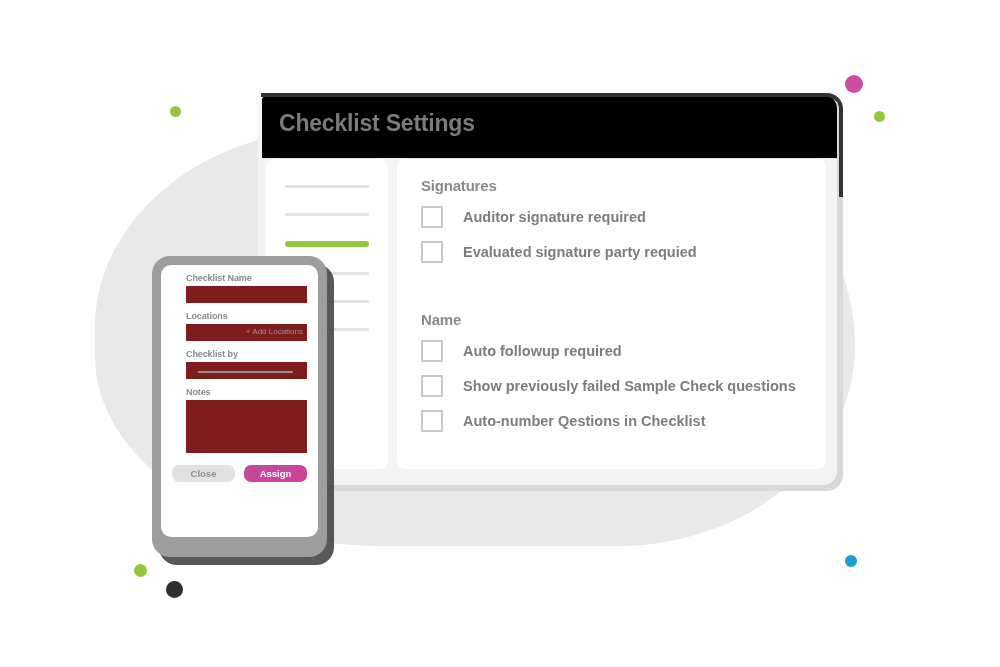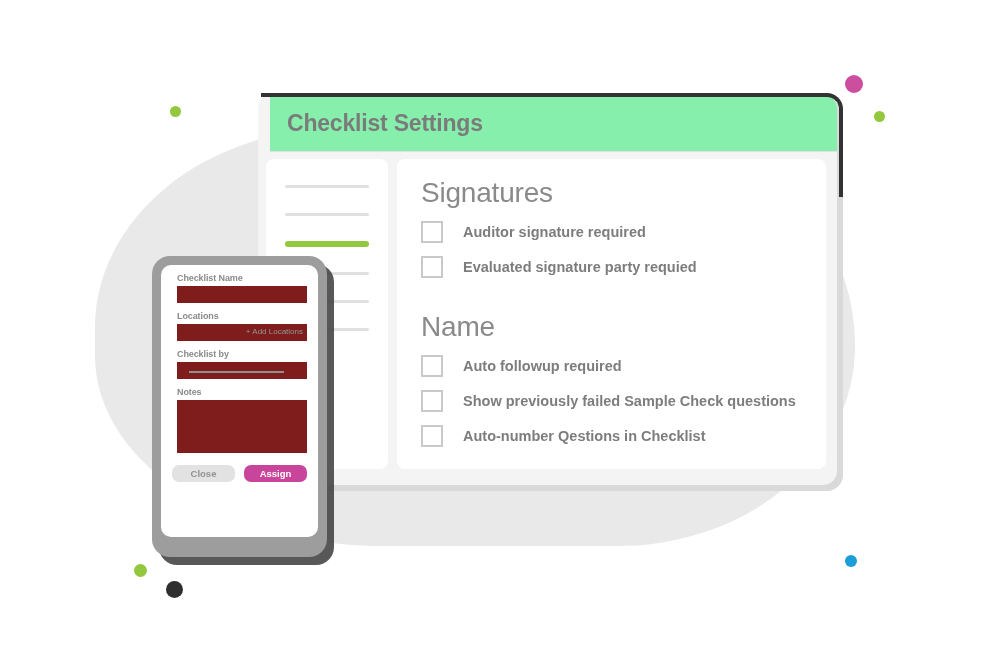"Checklist Settings" .window-titlebar { background: #86efac -> #000000; height: 59px -> 66px; left: 12px -> 4px }
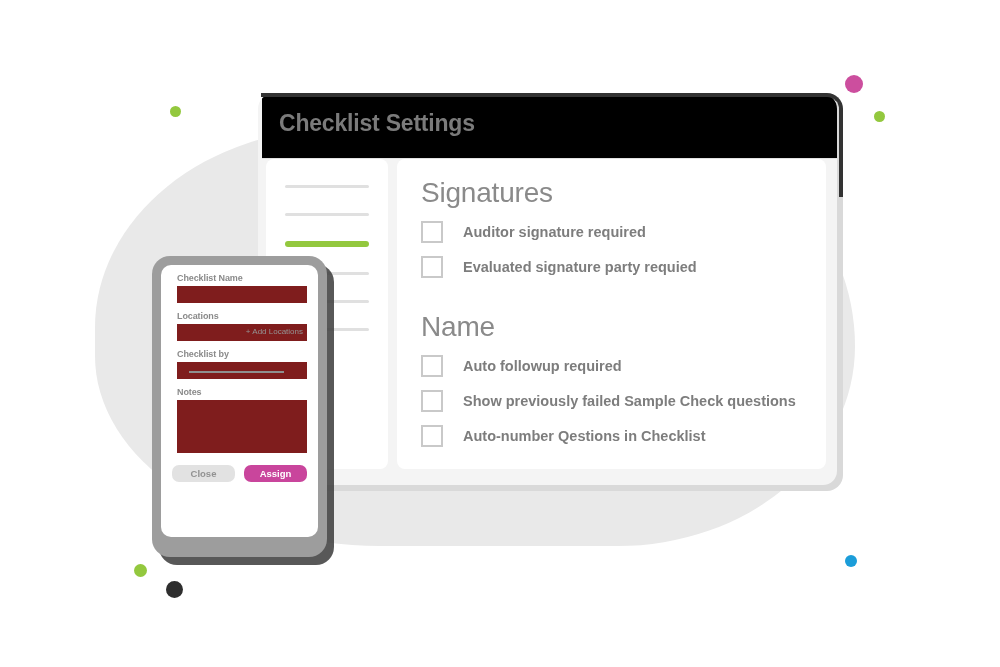"Signatures" .section-title { font-size: 28px -> 15px; font-weight: normal -> bold }
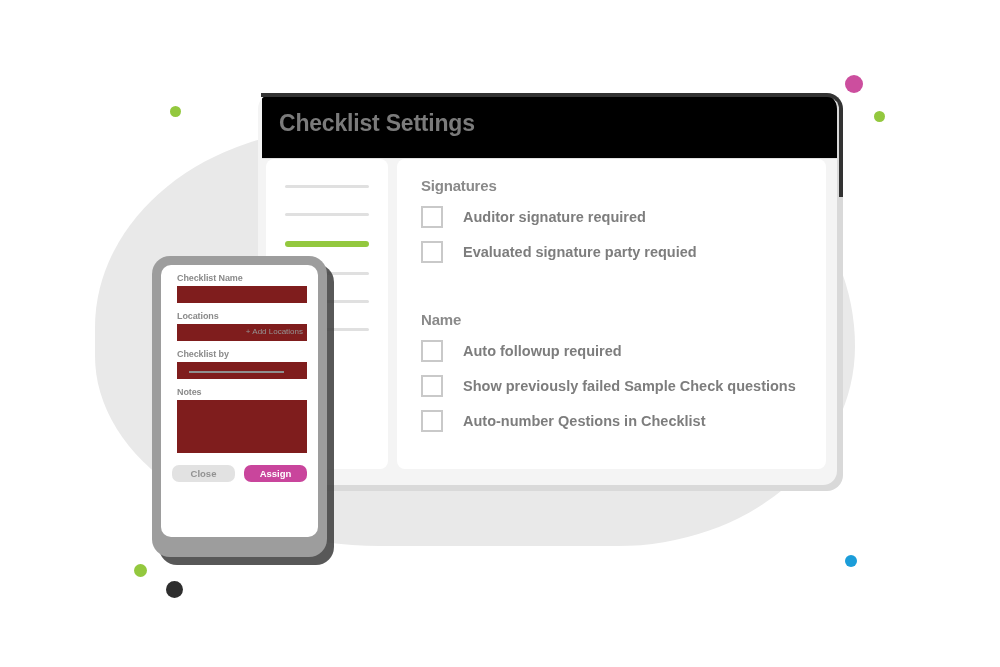"Checklist Name" .form { padding: 8px 11px 0 16px -> 8px 11px 0 25px }
